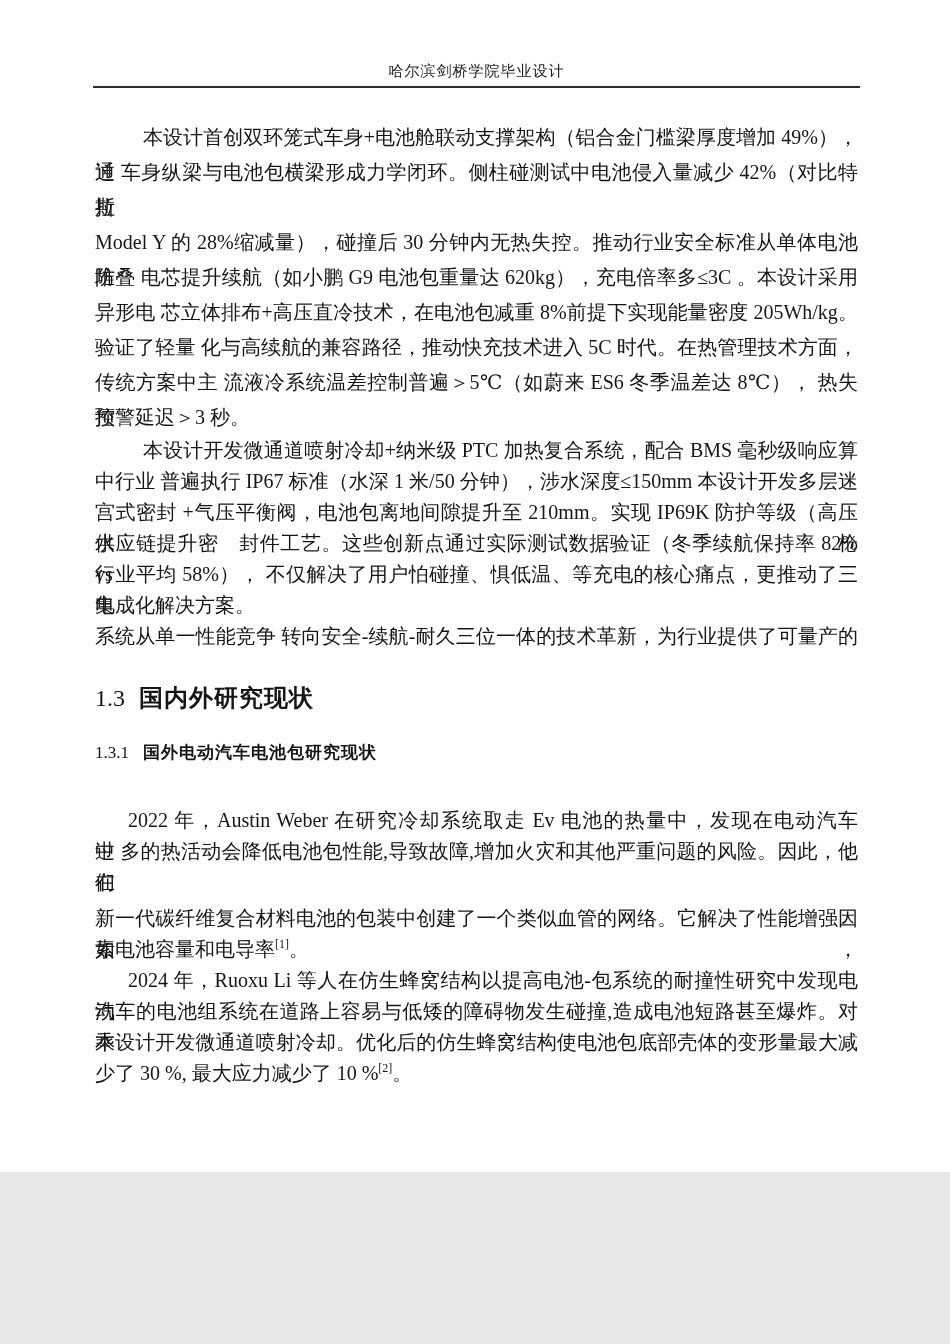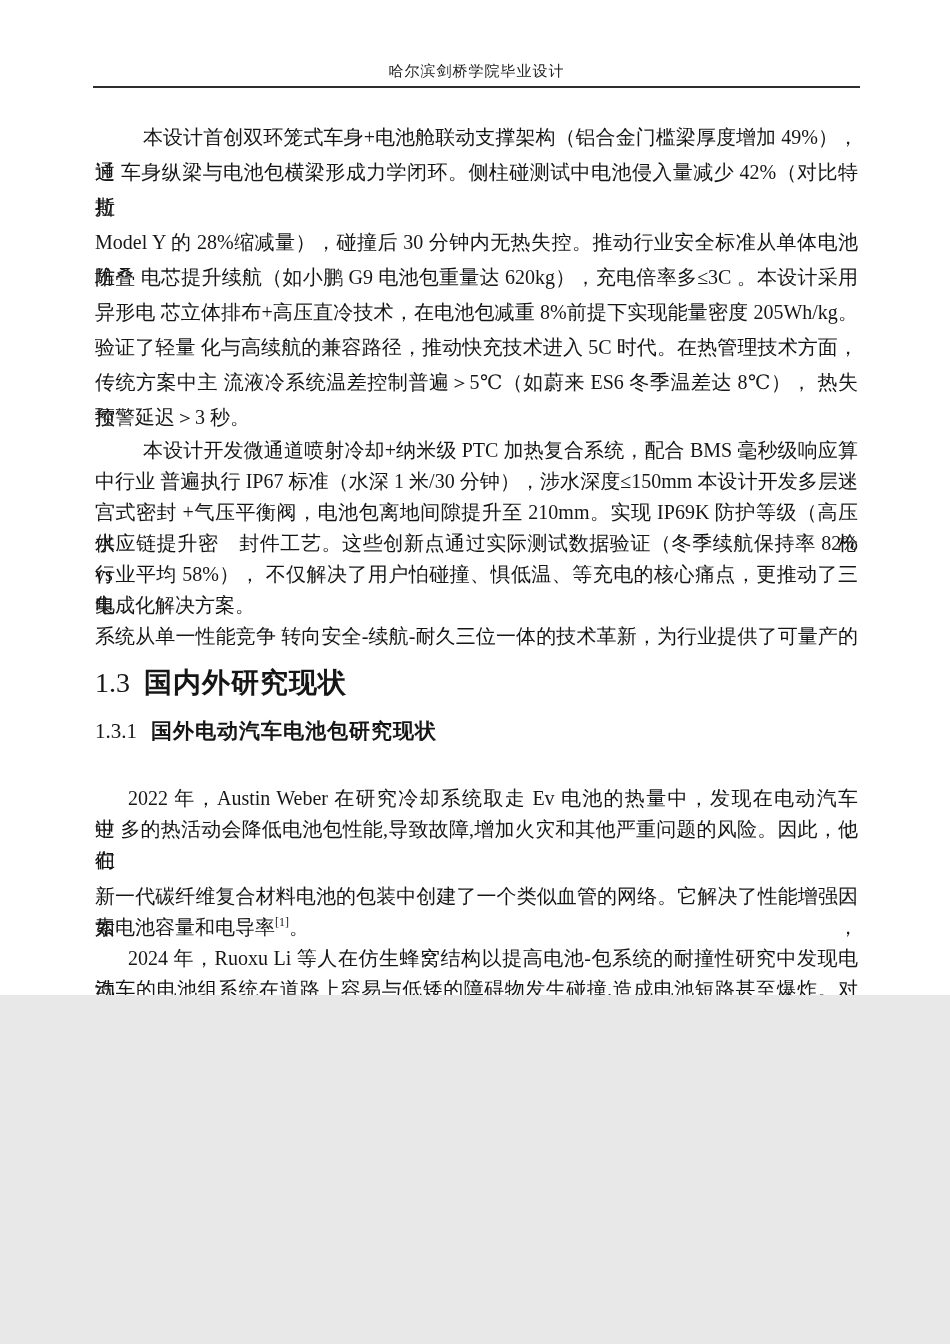"哈尔滨剑桥学院毕业设计" .page { height: 995px -> 1172px }
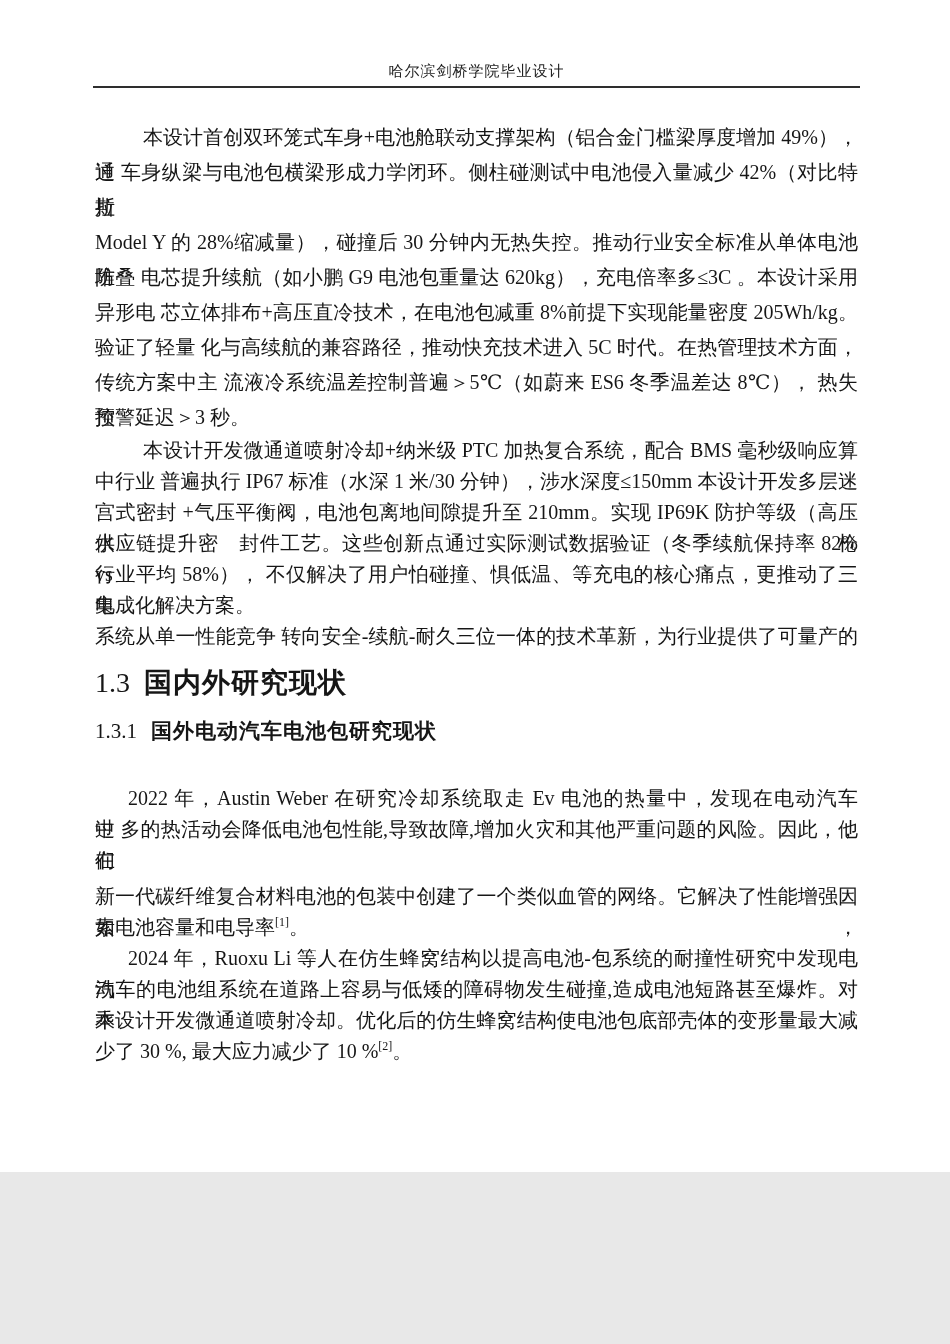"中行业 普遍执行 IP67 标准（水深 1" div.line { text: /30 -> /50 }
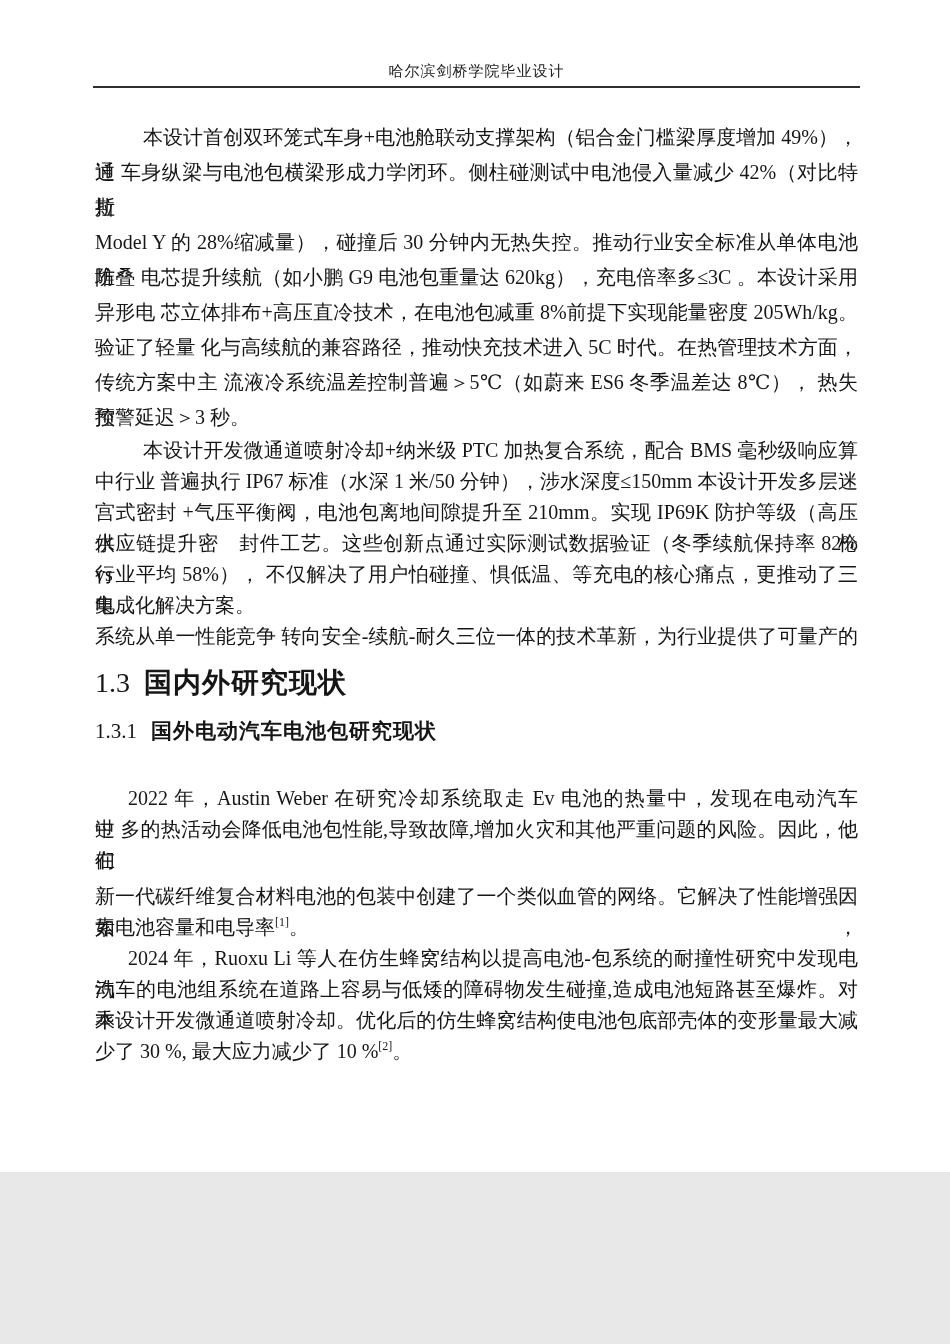"1.3 国内外研究现状" .heading-1 { font-size: 28px -> 24px; line-height: 34px -> 48px; margin-top: 14px -> 22px }
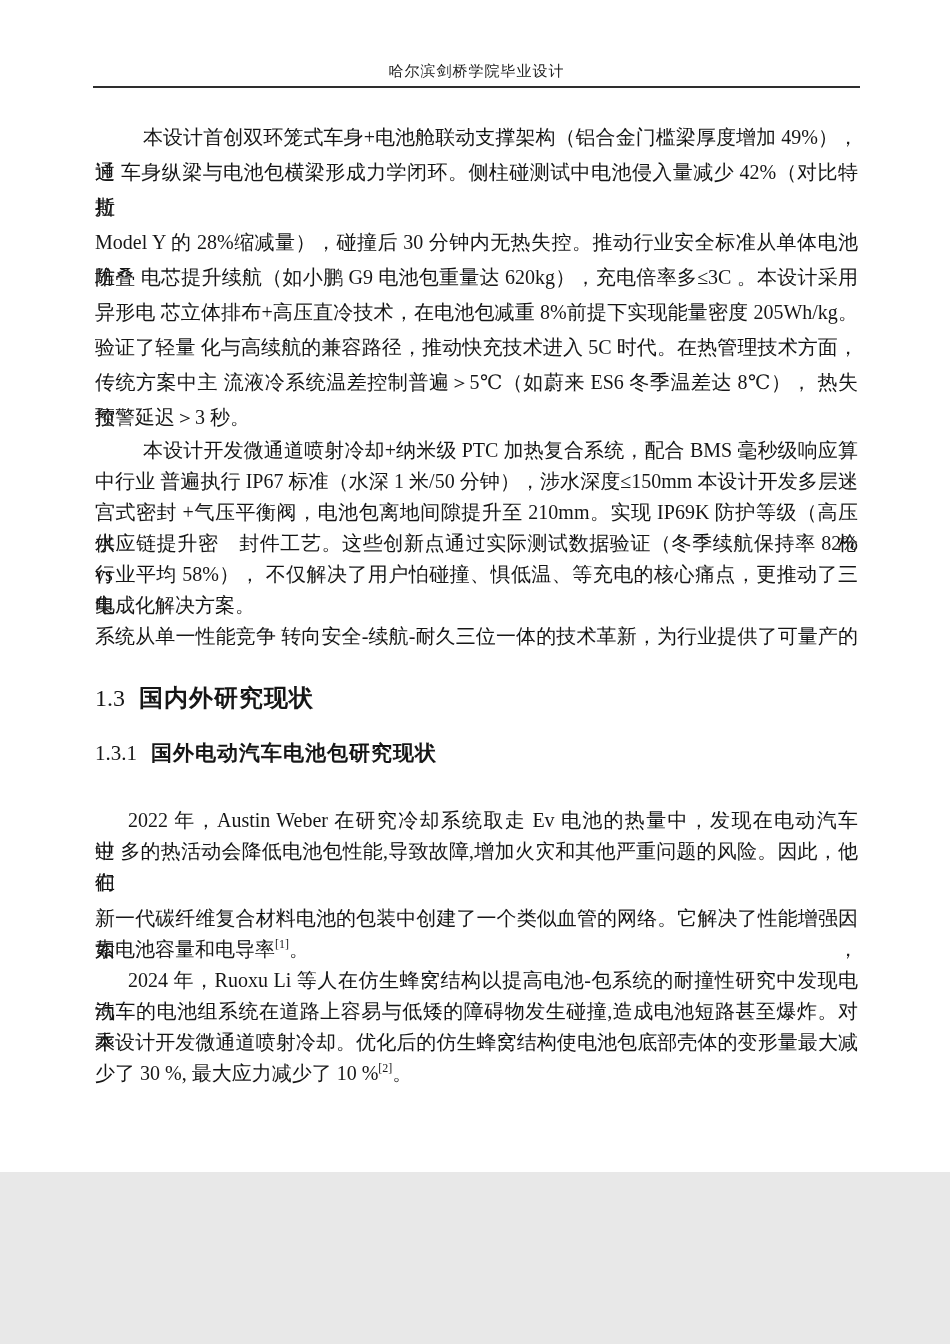"1.3.1 国外电动汽车电池包研究现状" .heading-2 { font-size: 21px -> 17px }
